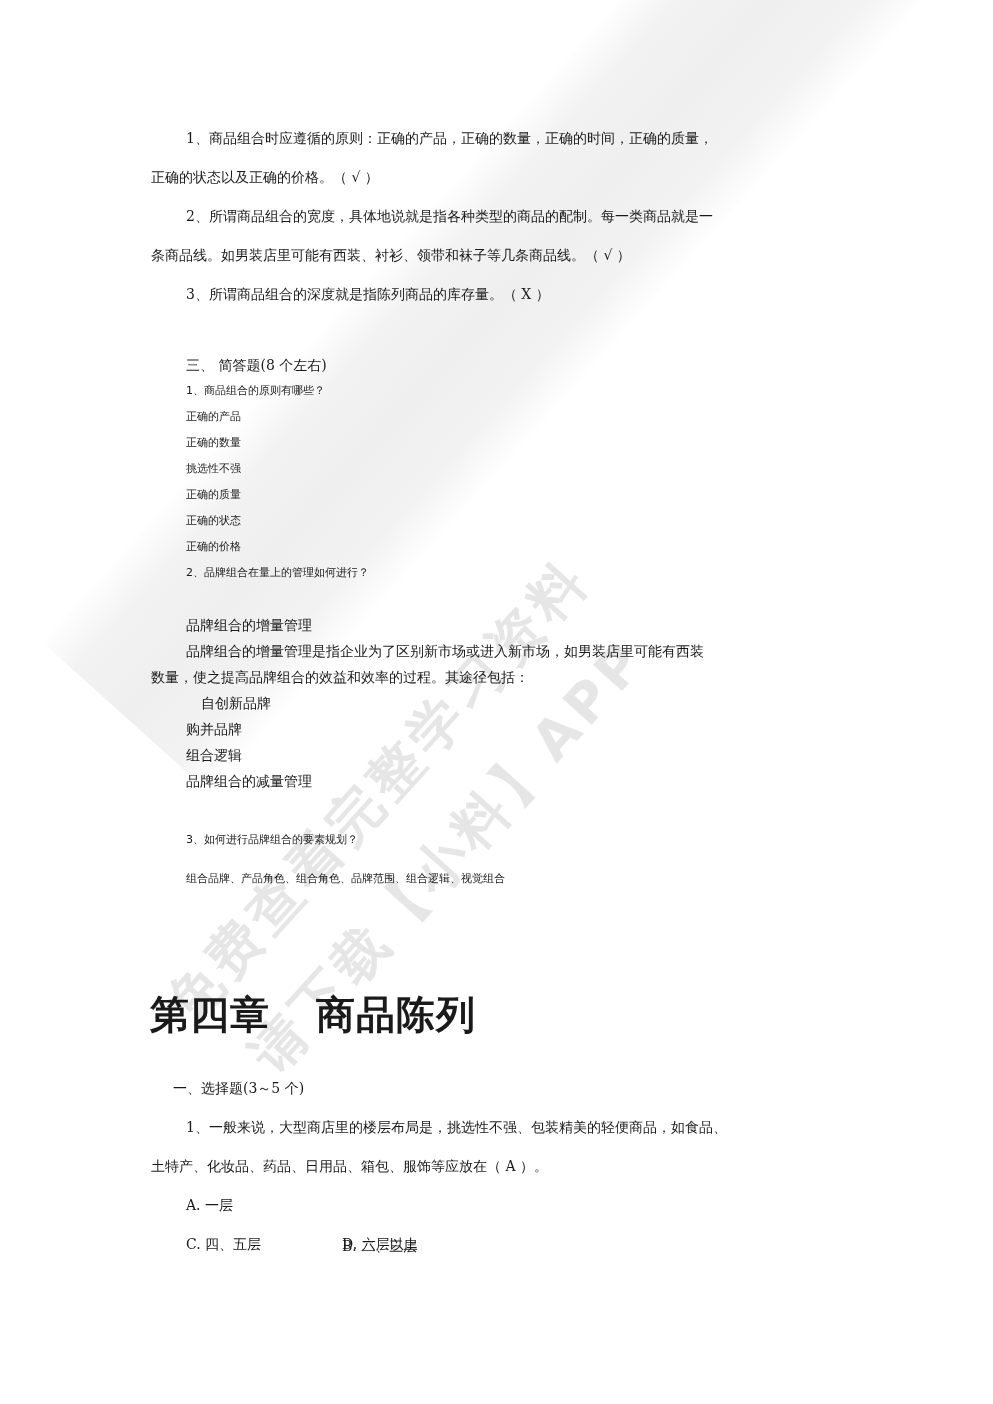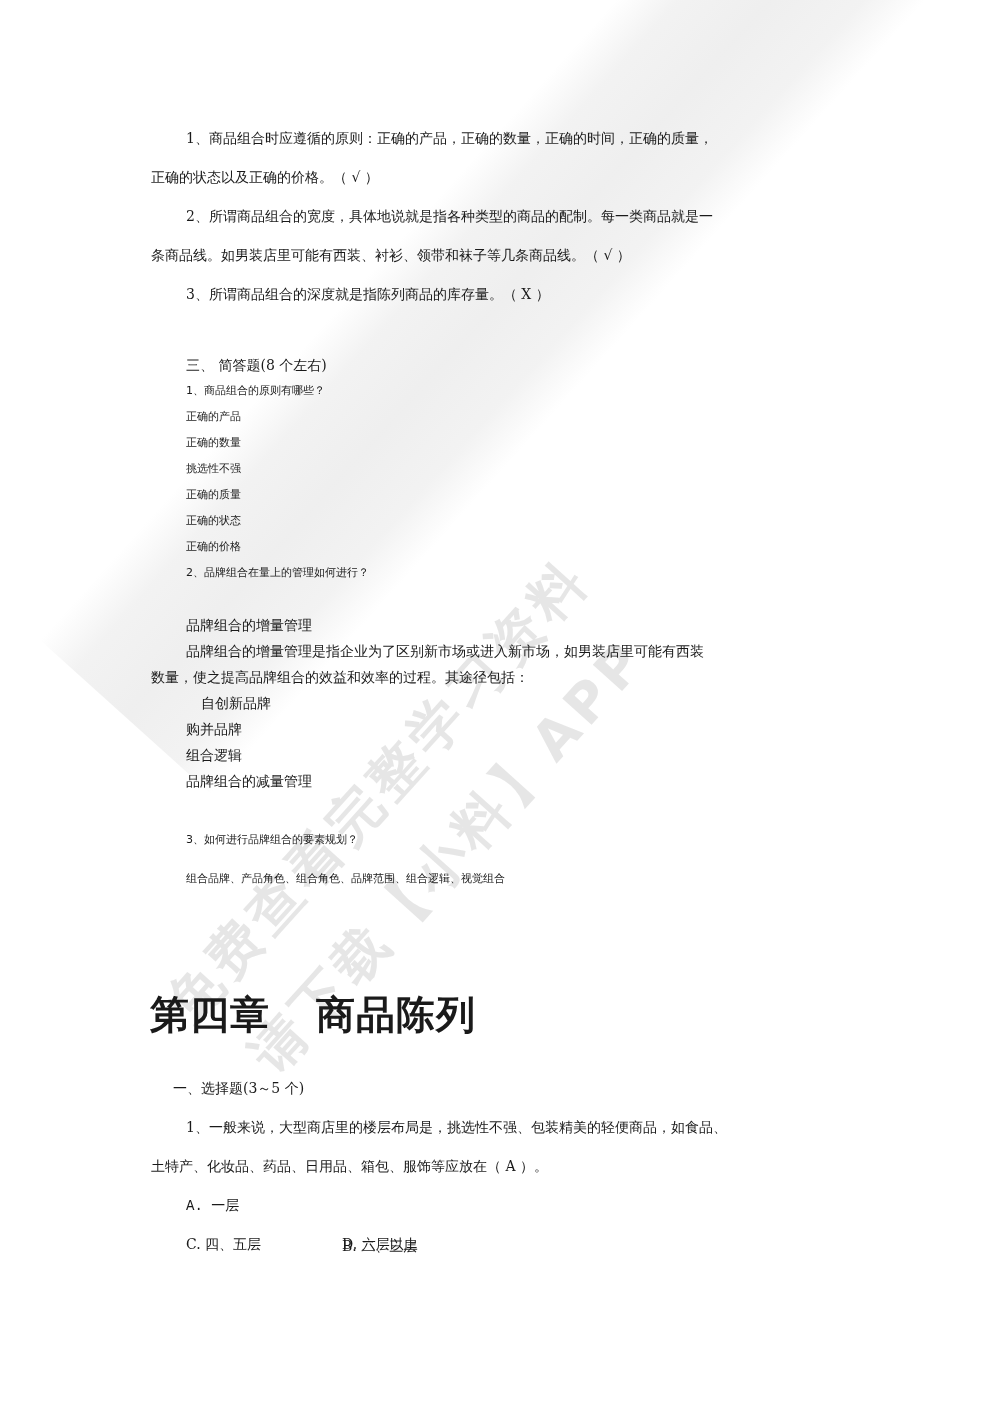"A. 一层" div.line { font-family: Liberation Mono, monospace -> none }
